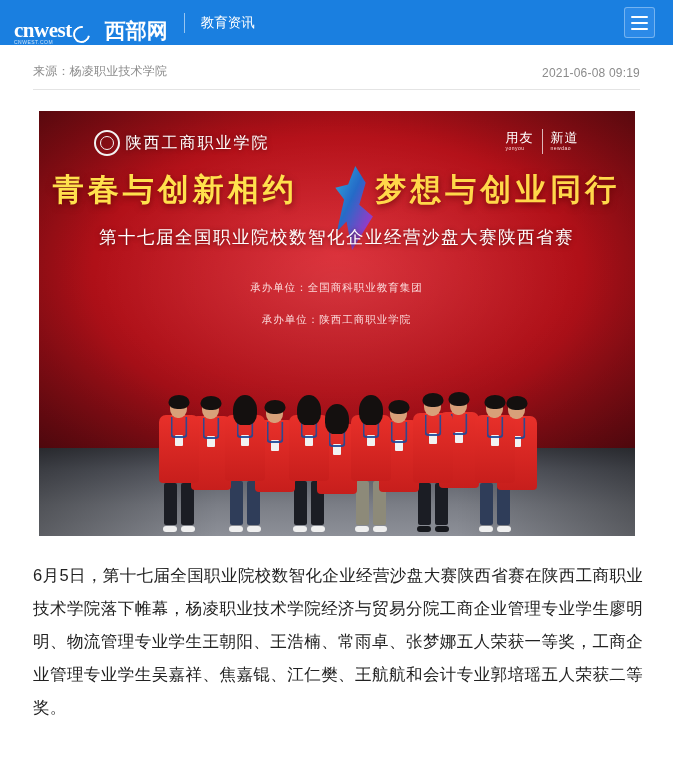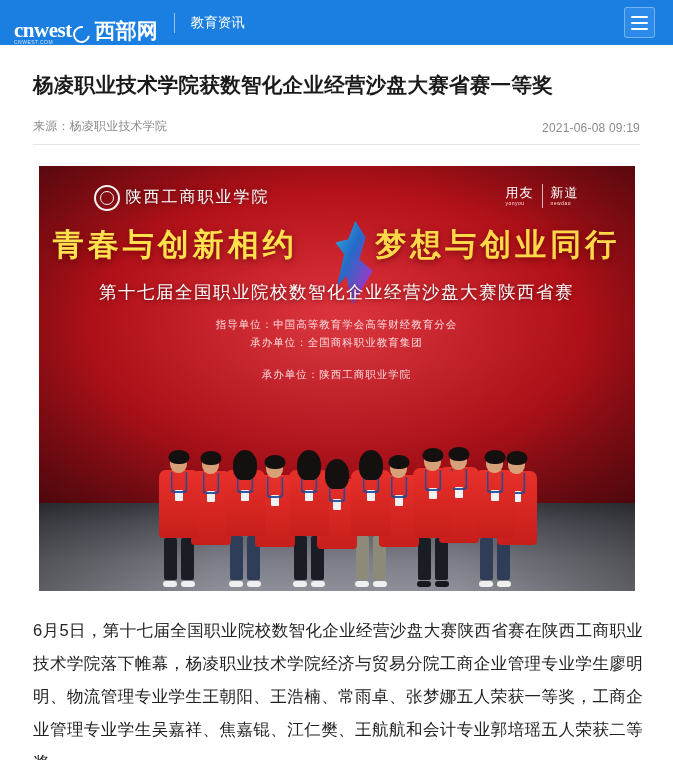"西部网" .logo-zh { margin-left: 4px -> 14px }
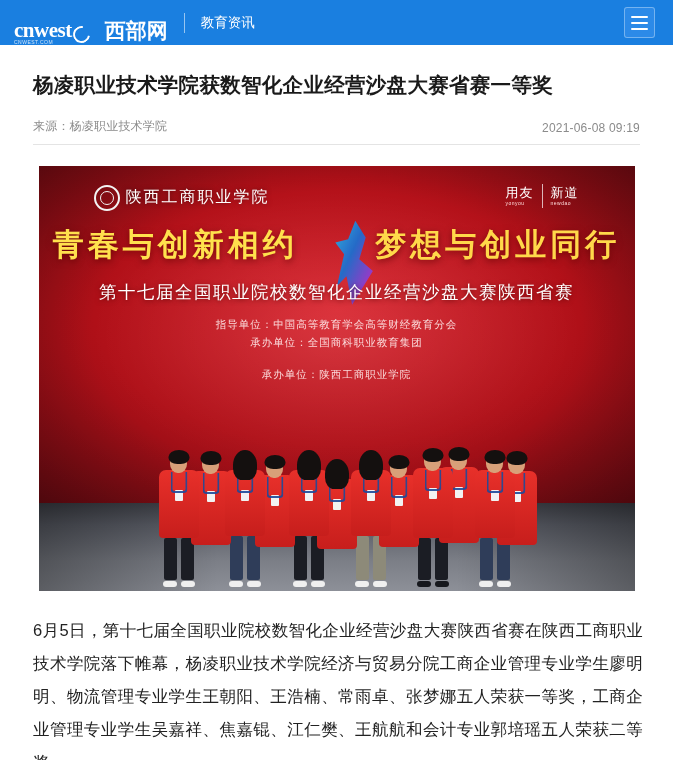"杨凌职业技术学院获数智化企业经营沙盘大赛省赛一等奖" h1.title { html: <h1>杨凌职业技术学院获数智化企业经营沙盘大赛省赛一等奖</h1> -> none }
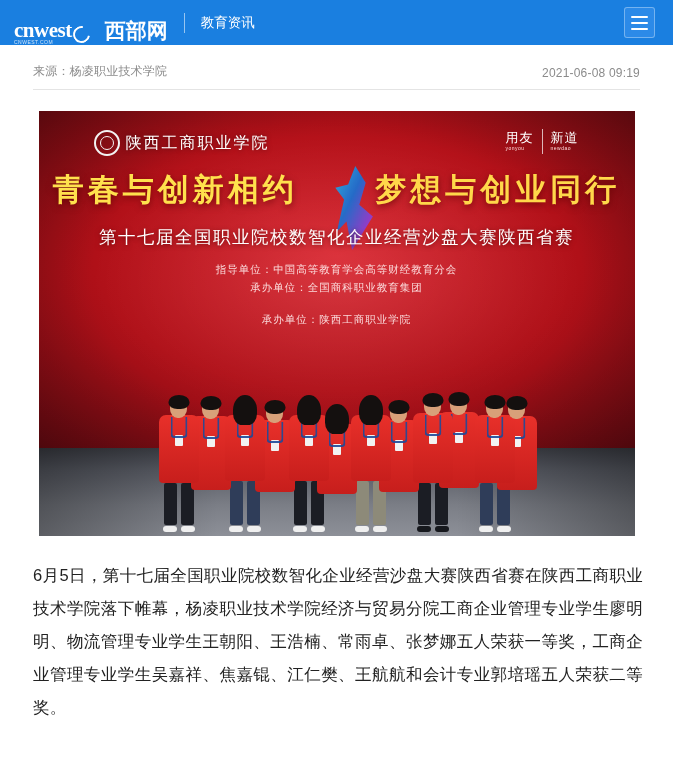"指导单位：中国高等教育学会高等财经教育分会" div.screen-txt { html: <div>指导单位：中国高等教育学会高等财经教育分会</div> -> none }
